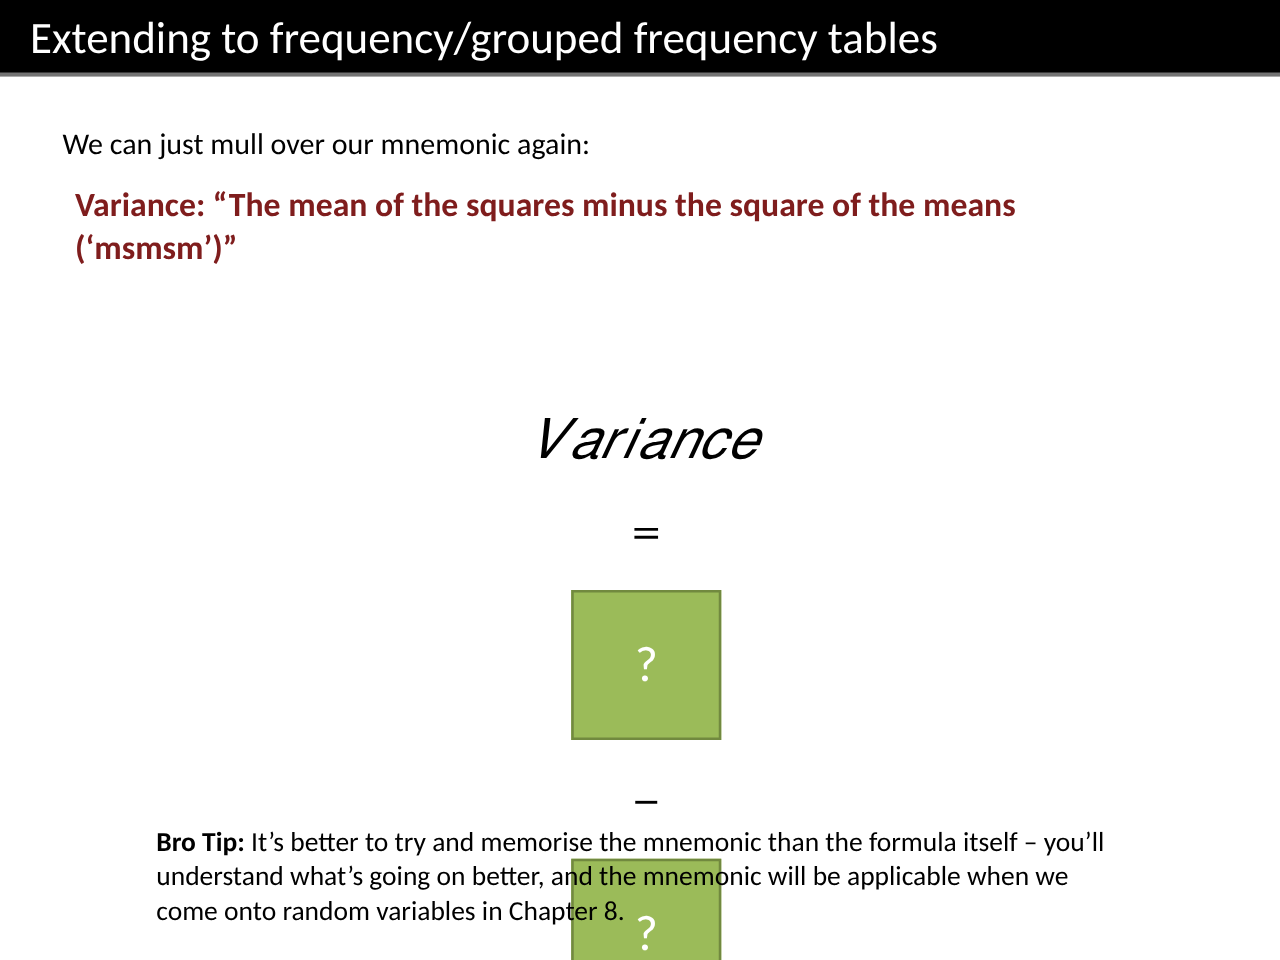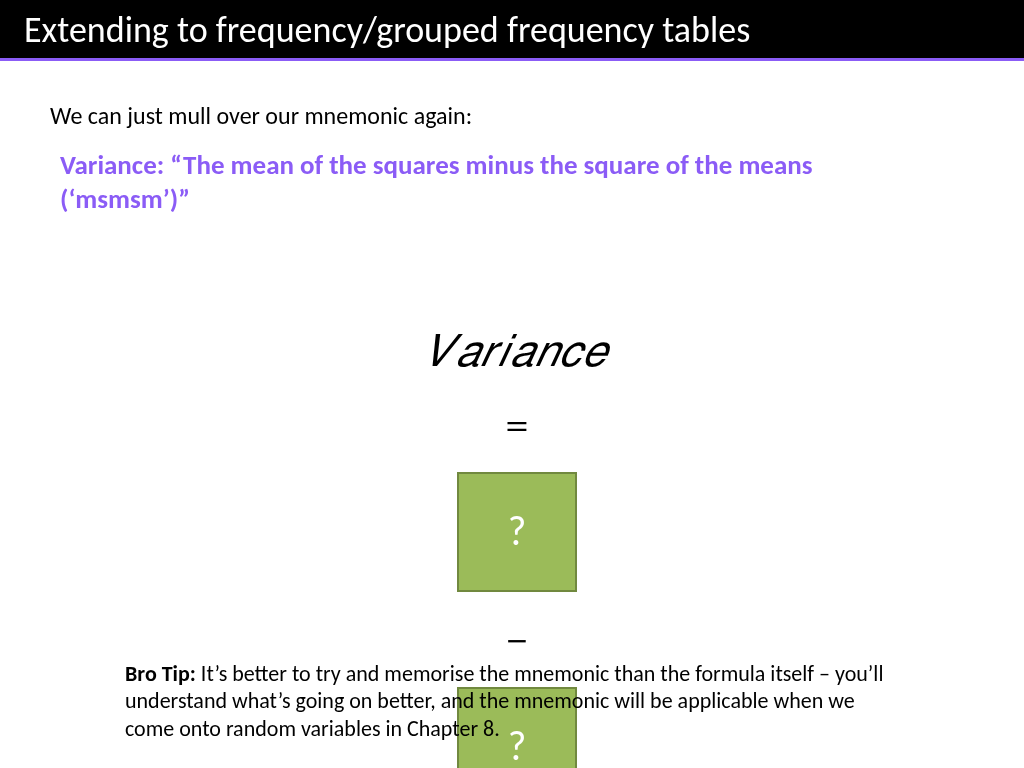"Extending to frequency/grouped frequency" .header { border-bottom: 3px solid #8b5cf6 -> 3px solid #737373 }
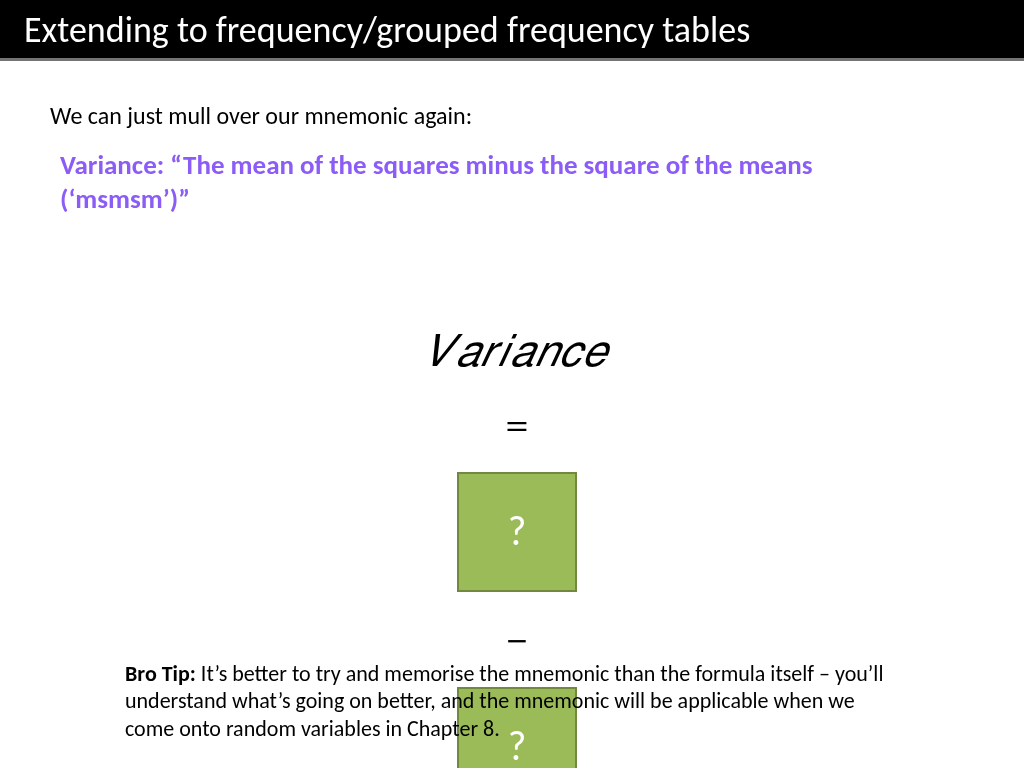"Variance: “The mean of the" .mnemonic { color: #8b5cf6 -> #7f1d1d }
